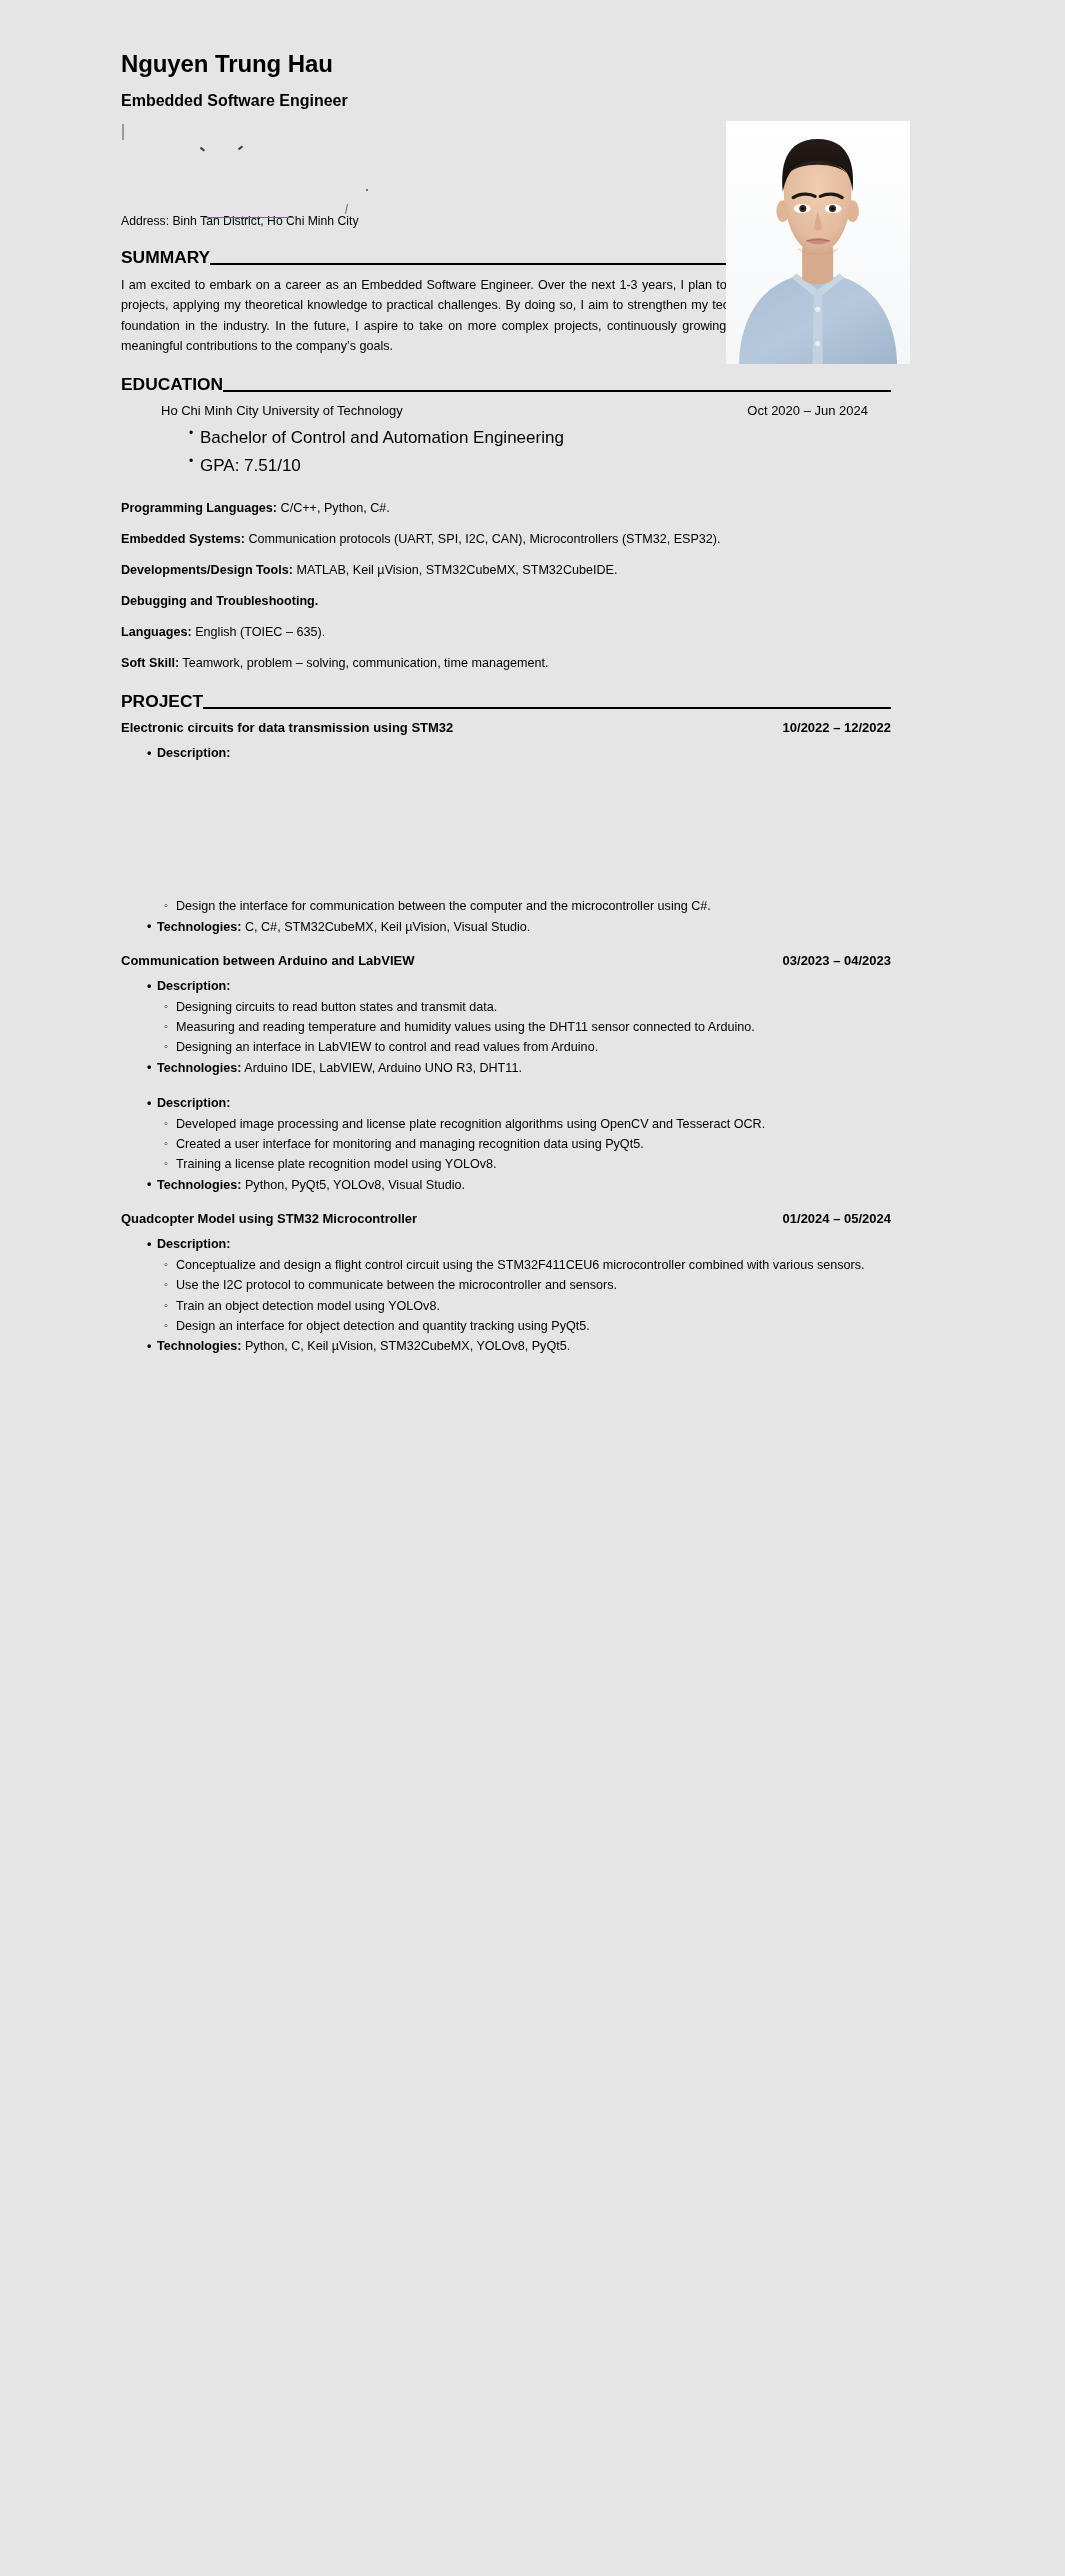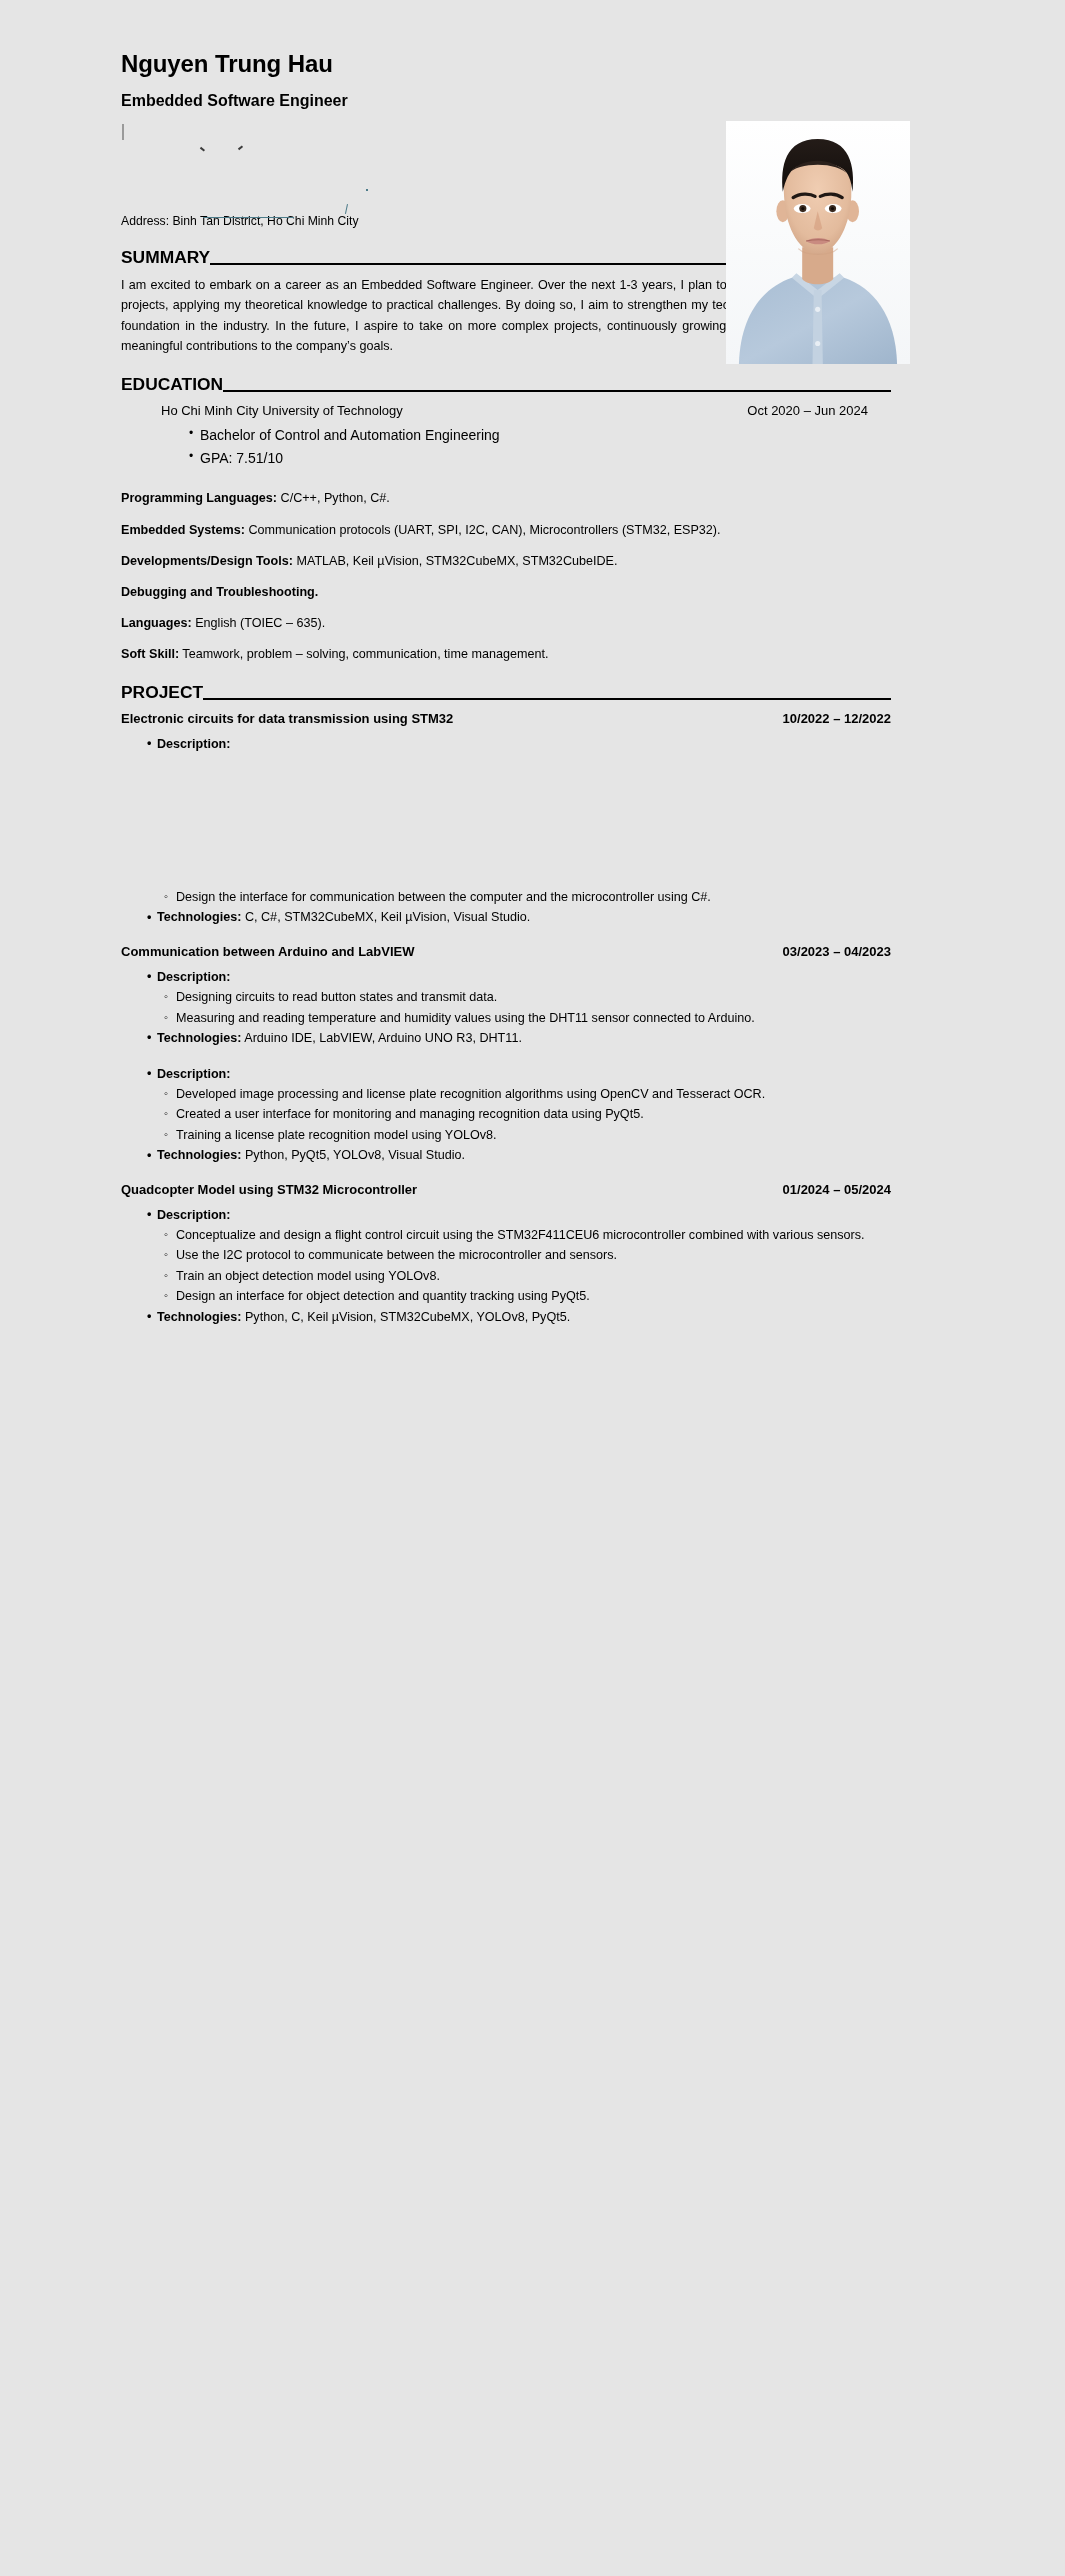"Bachelor of Control and Automation" .edu-bullets li { font-size: 14px -> 17px }
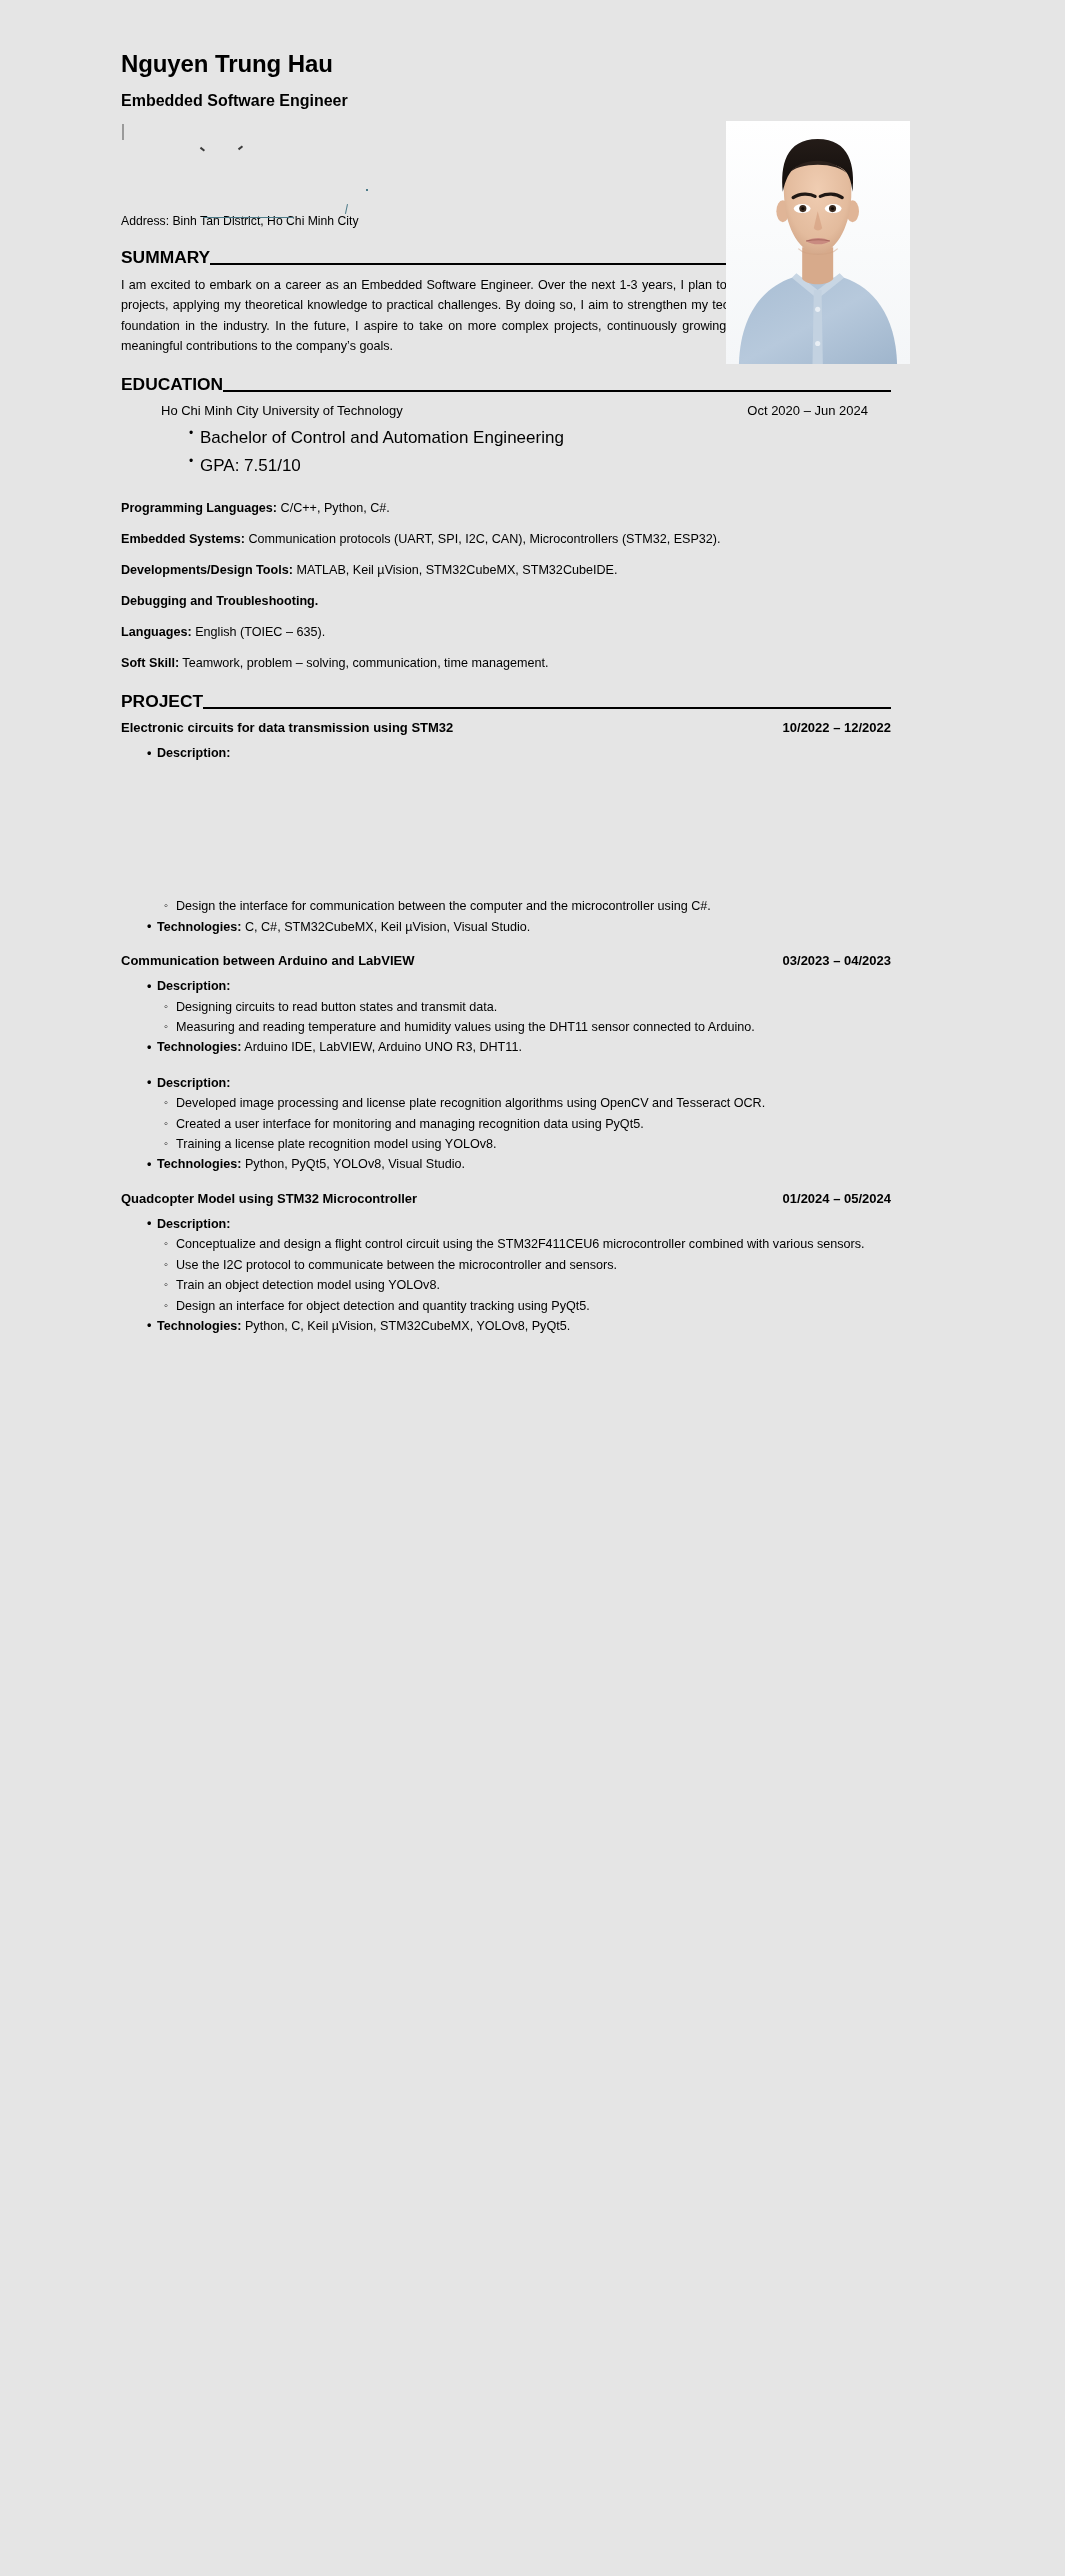"Designing an interface in LabVIEW" li.lvl2 { html: none -> <li>Designing an interface in LabVIEW to control and read values from Arduino.</li> }
